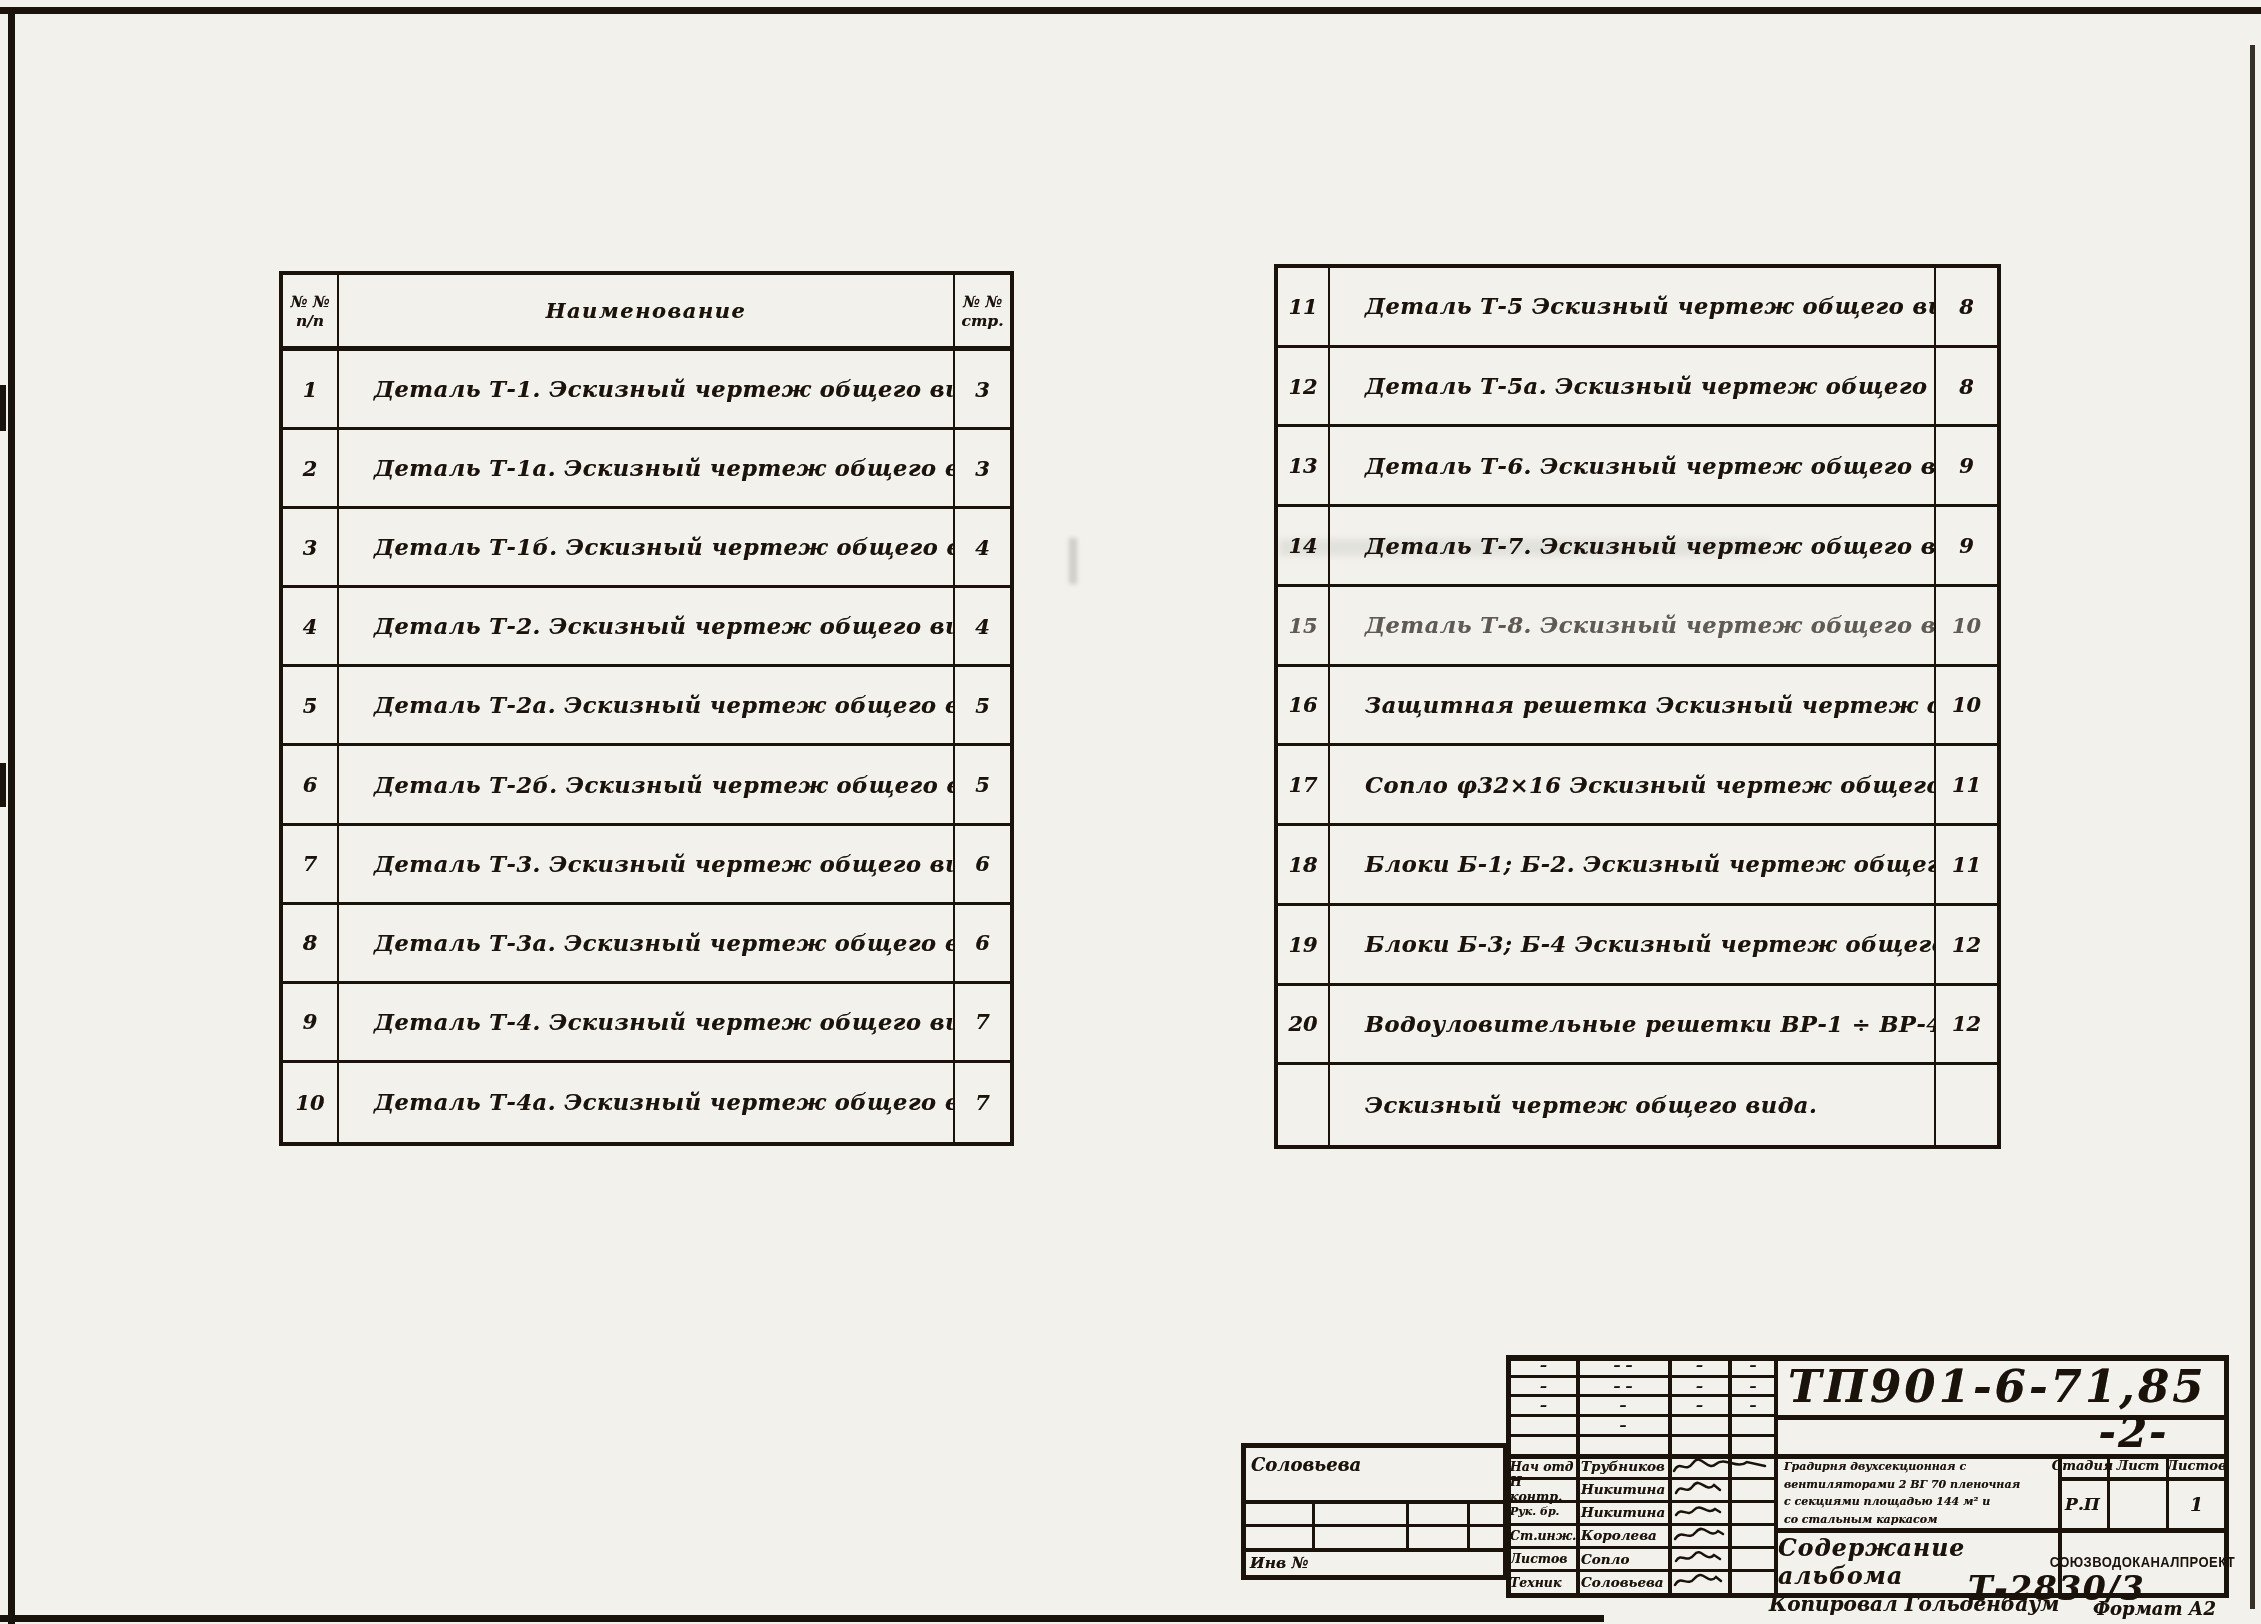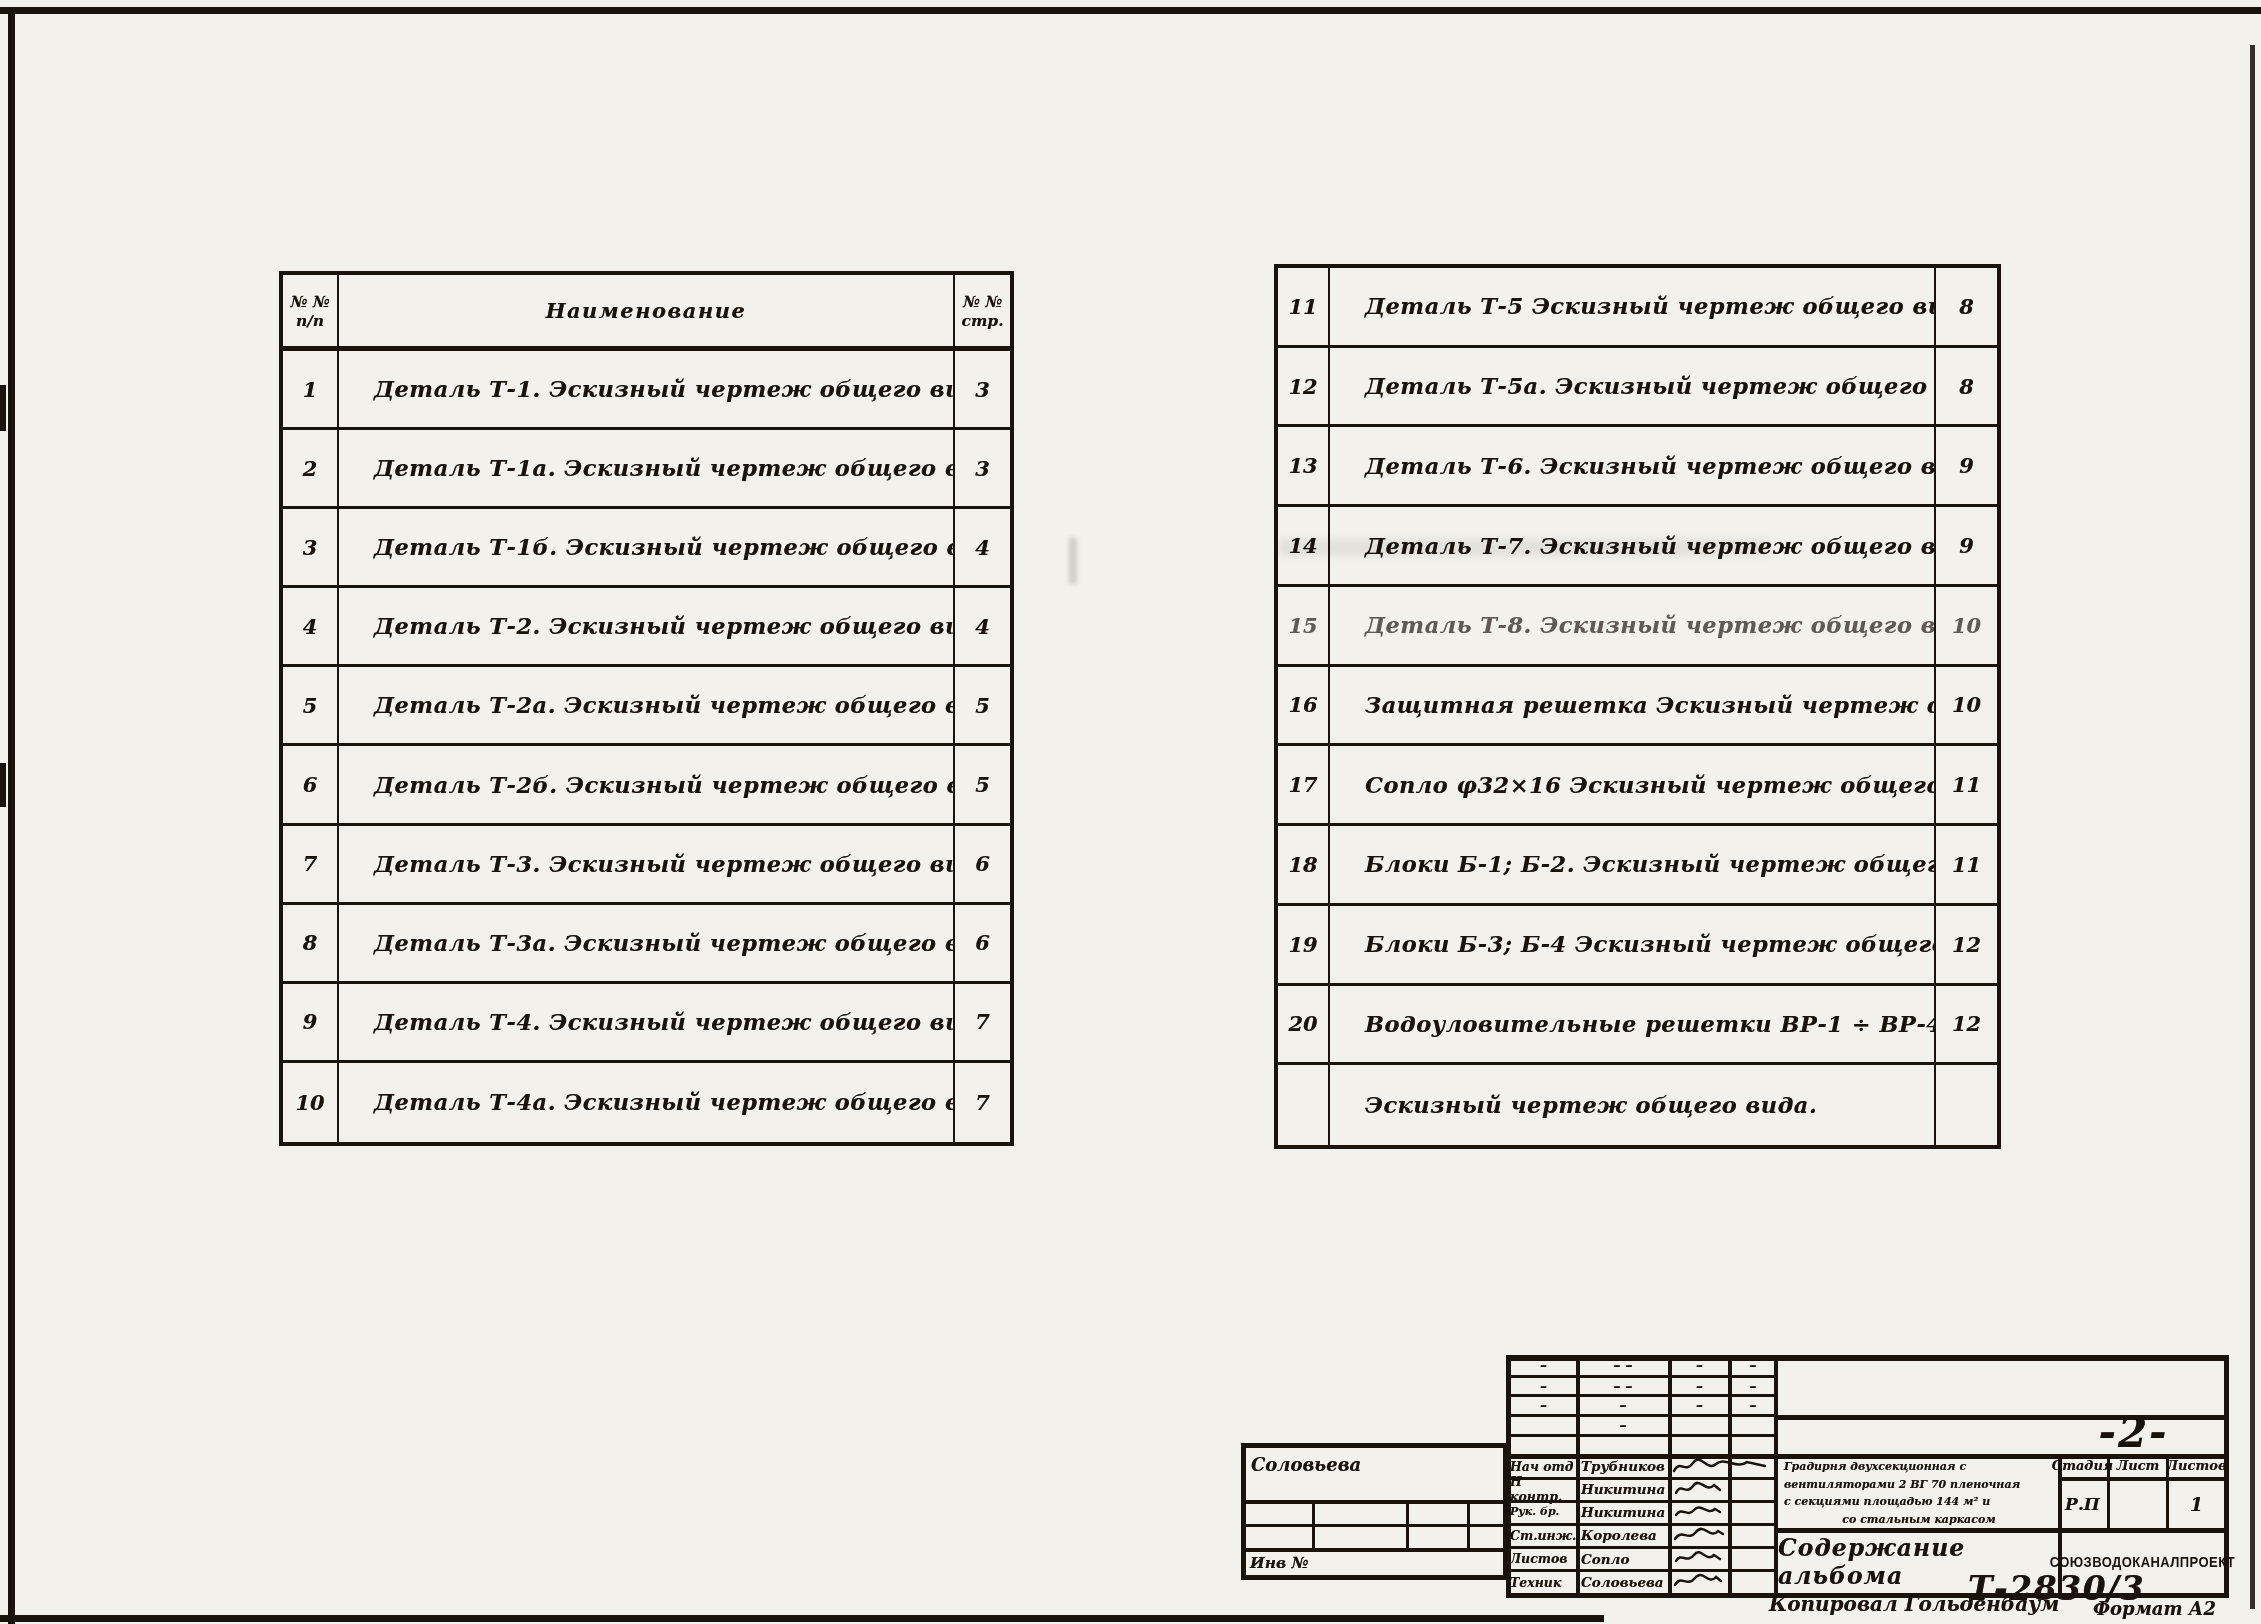"ТП901-6-71,85" div.cell { html: none -> <div>ТП901-6-71,85</div> }
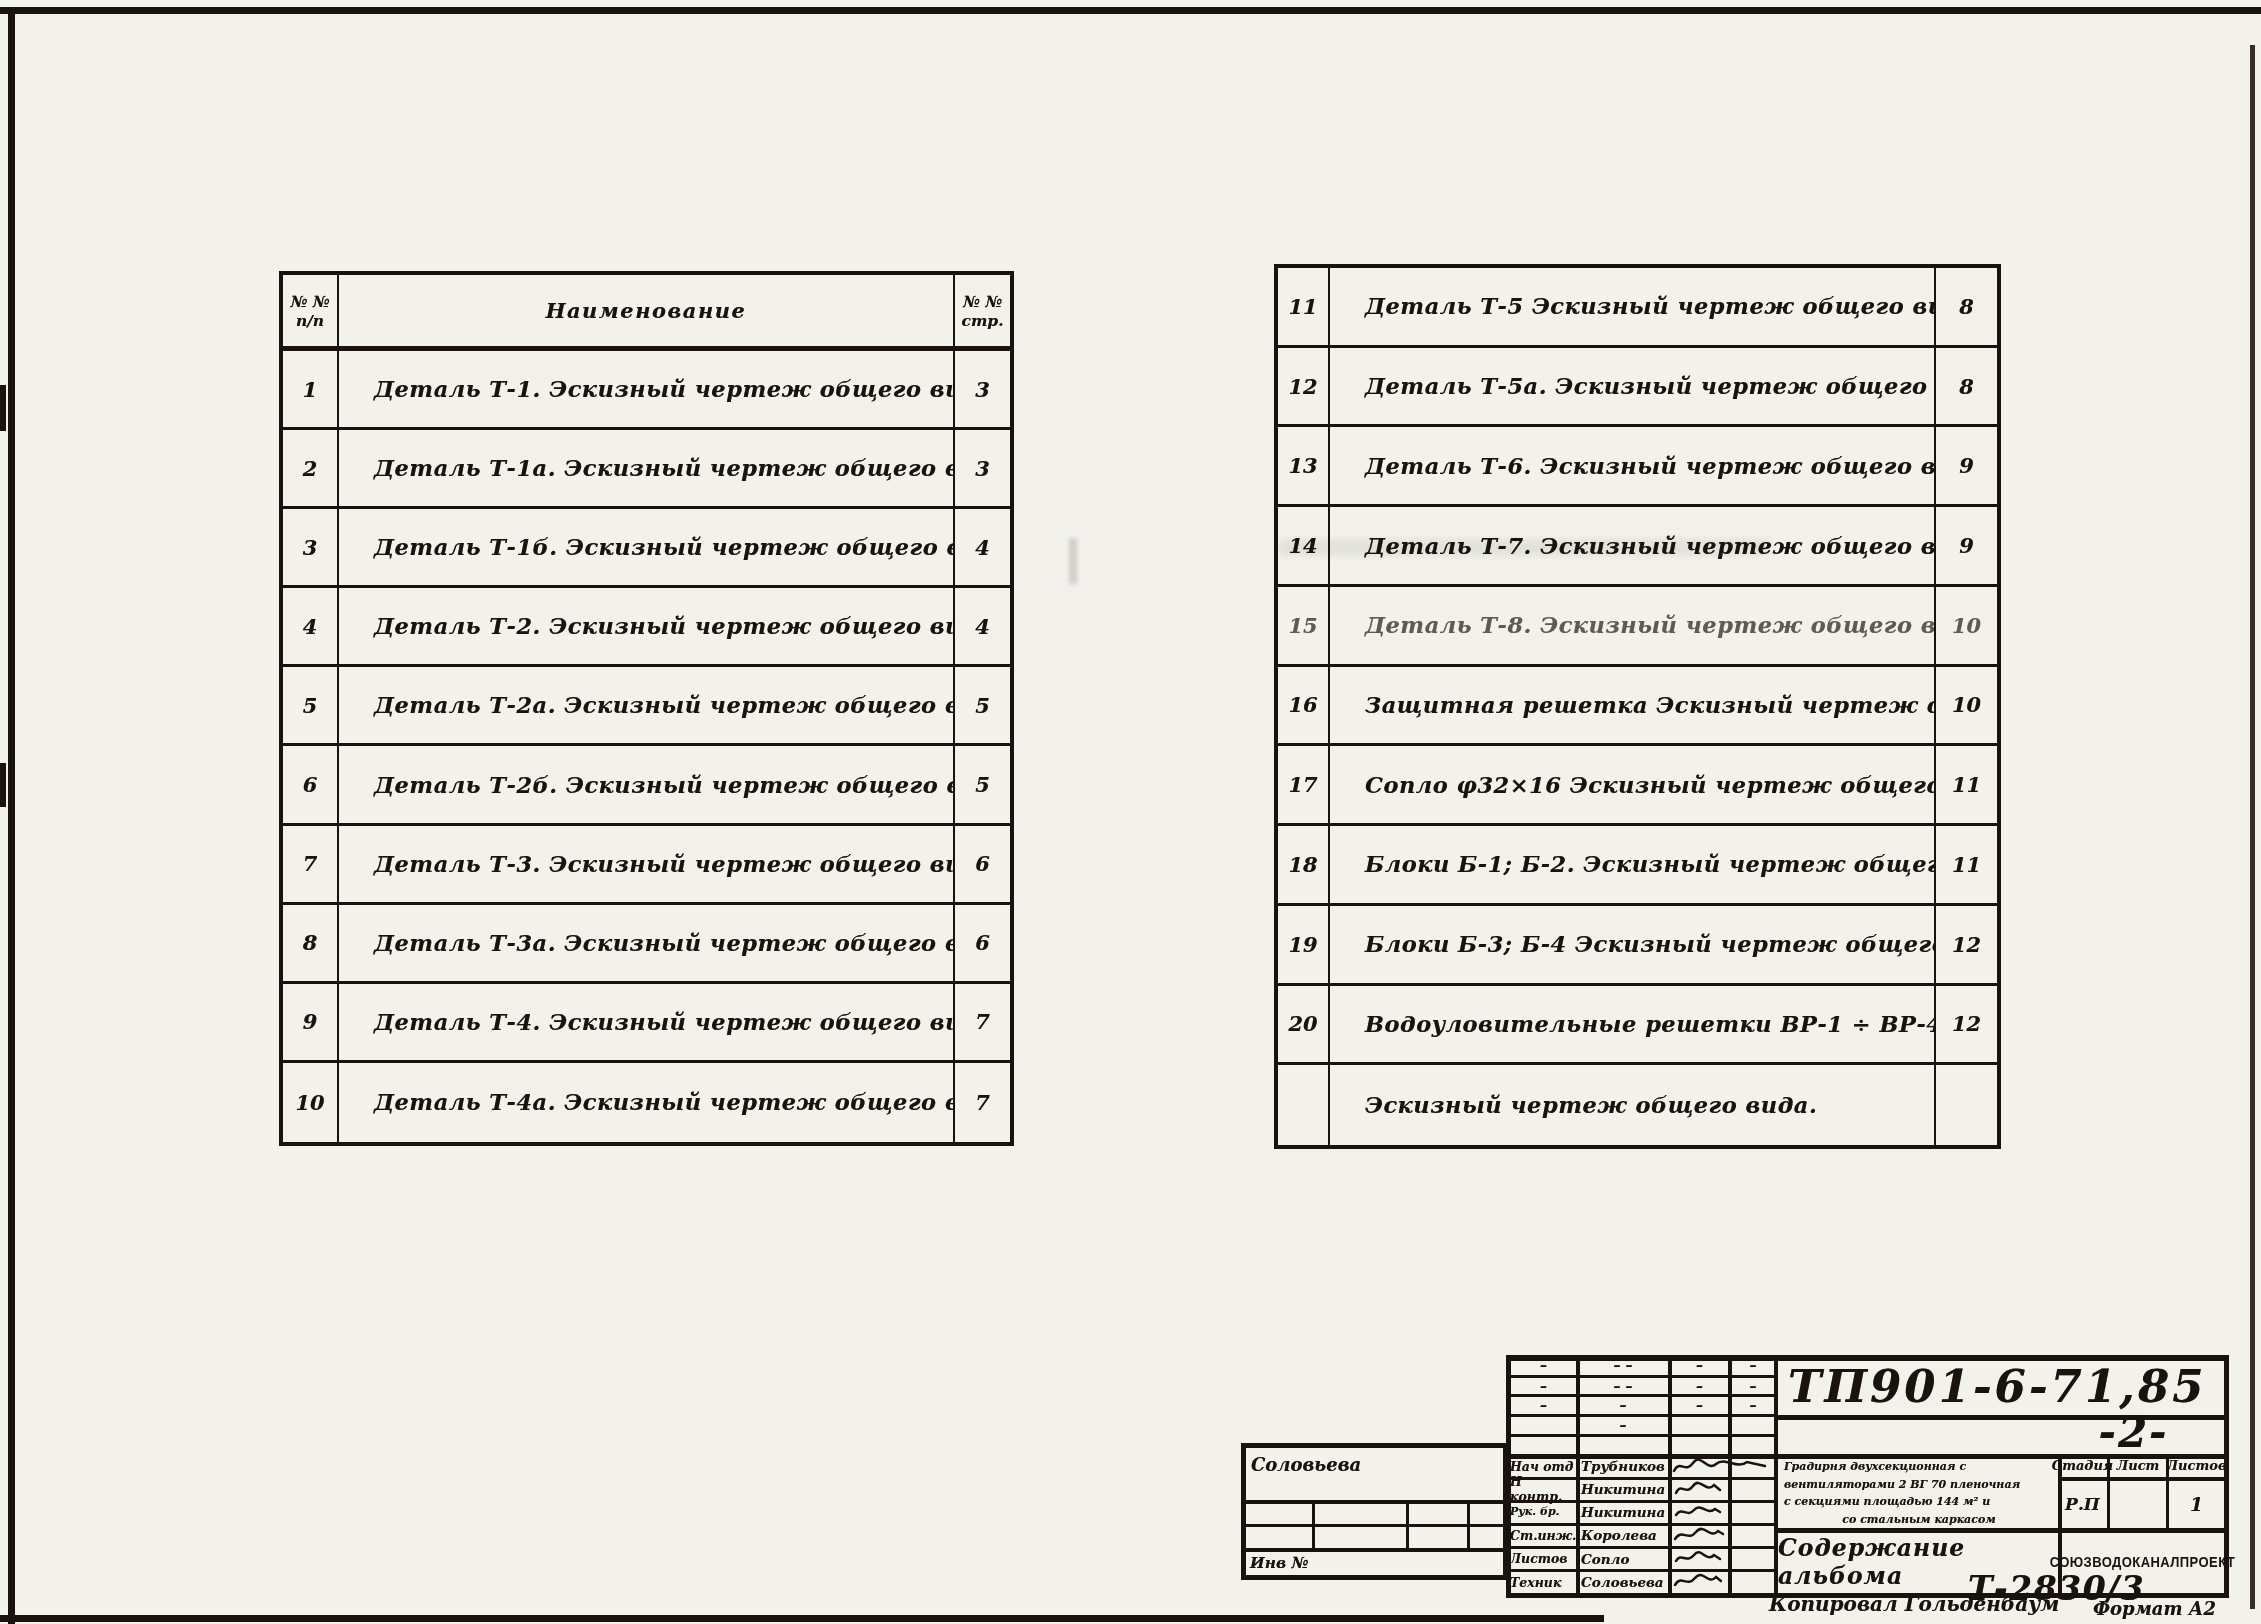"со стальным каркасом" span { text-align: center -> none }
